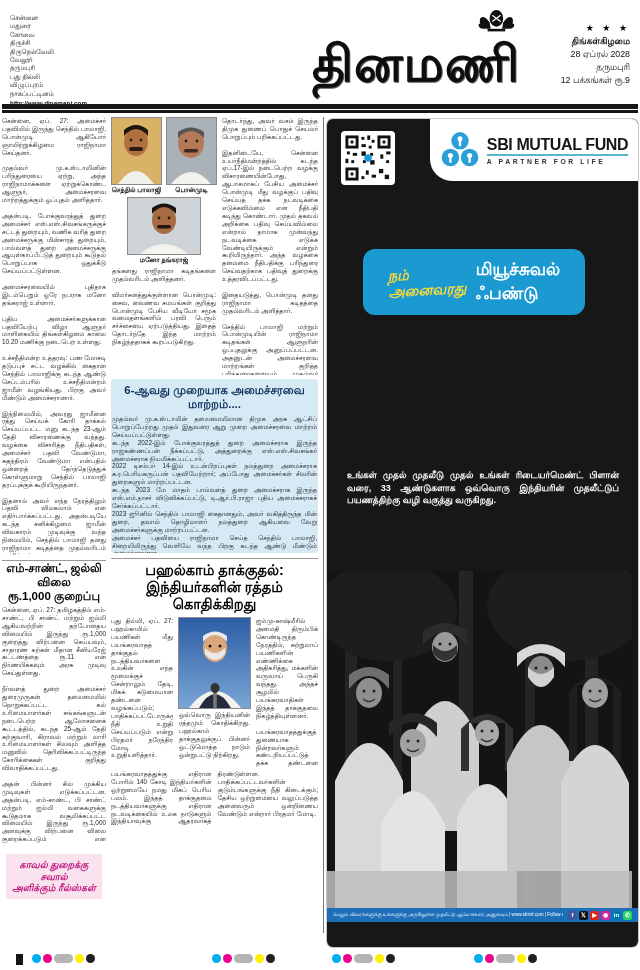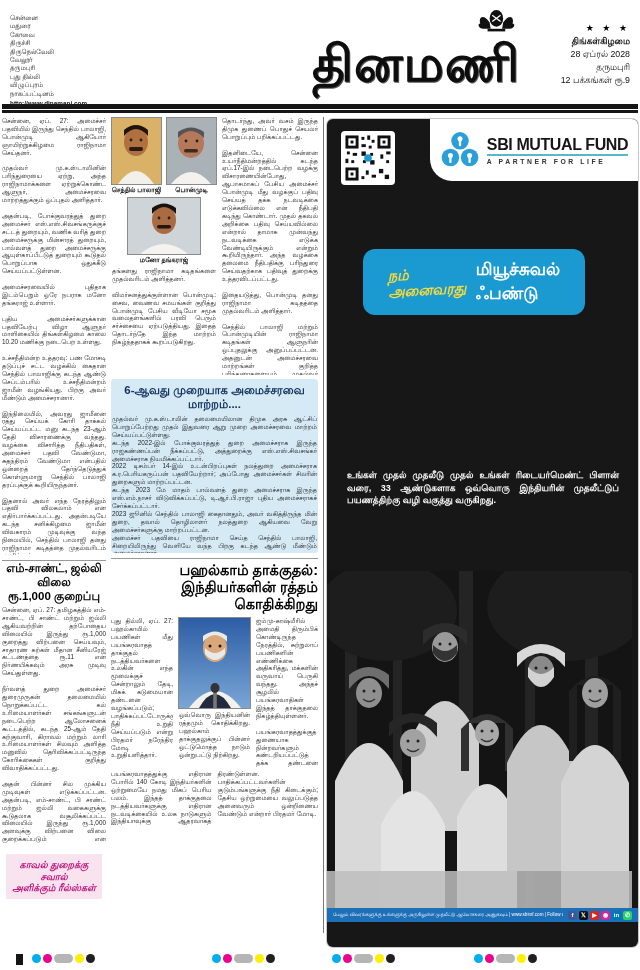"பஹல்காம் தாக்குதல்:" .pah-head { text-align: right -> center }
